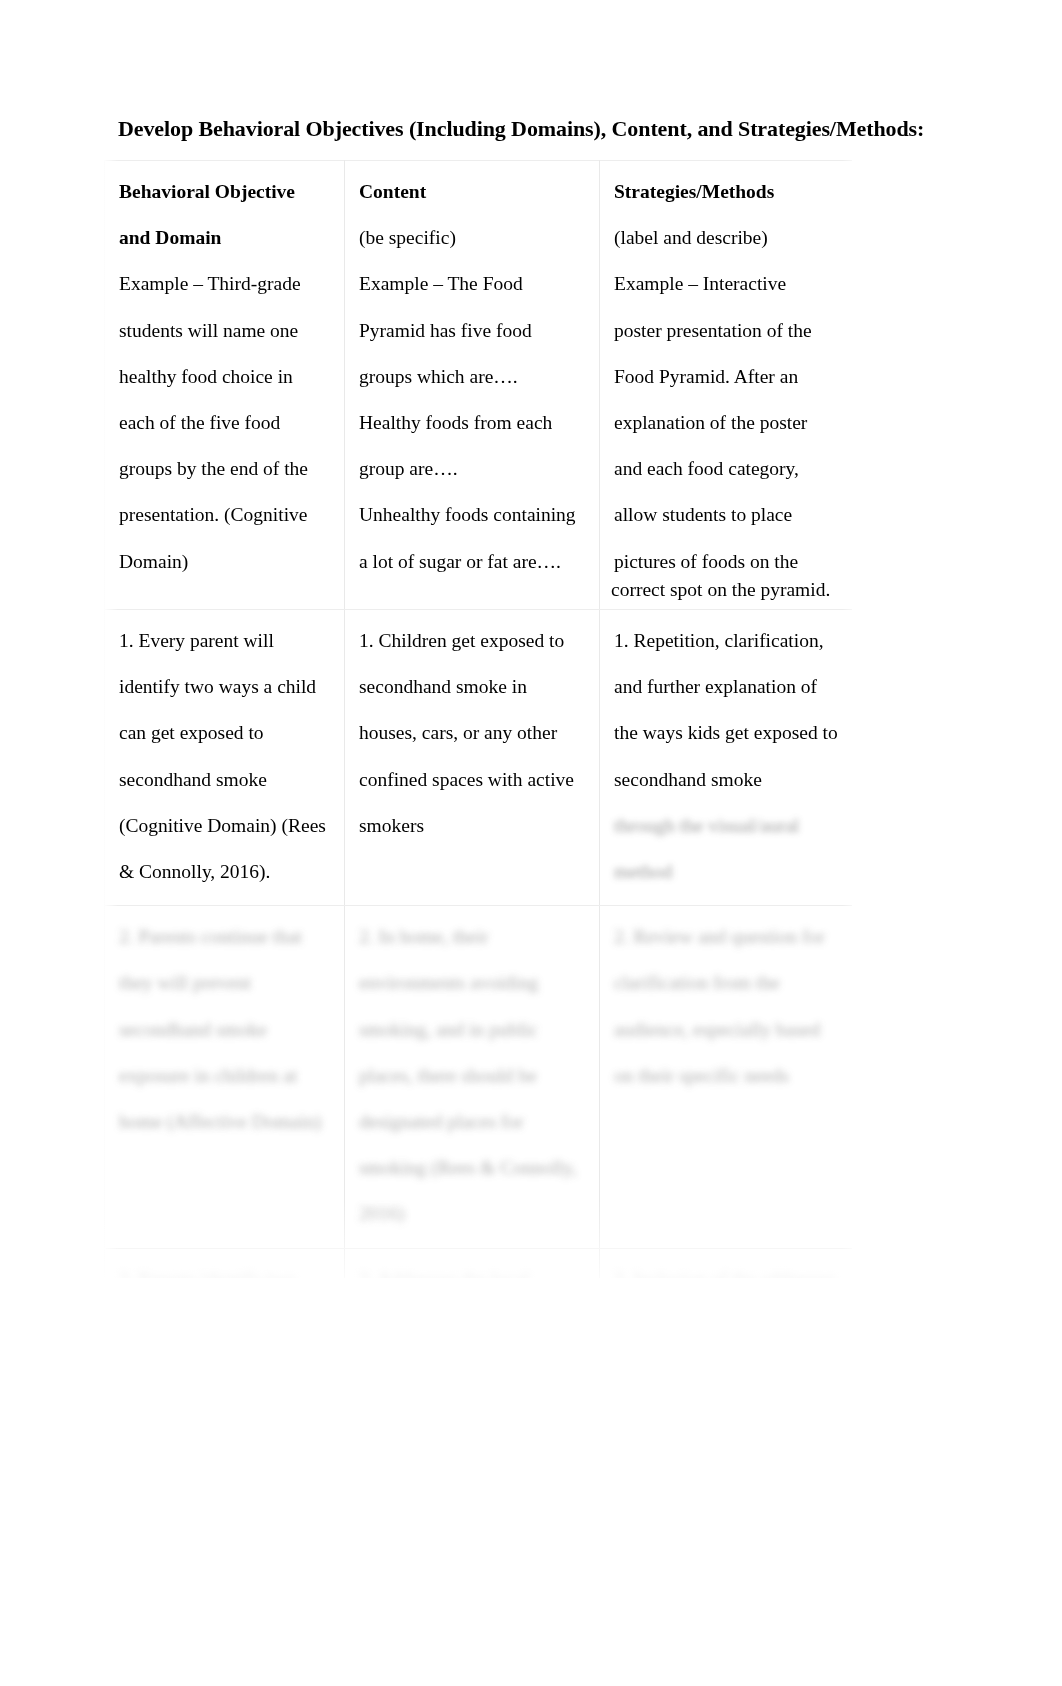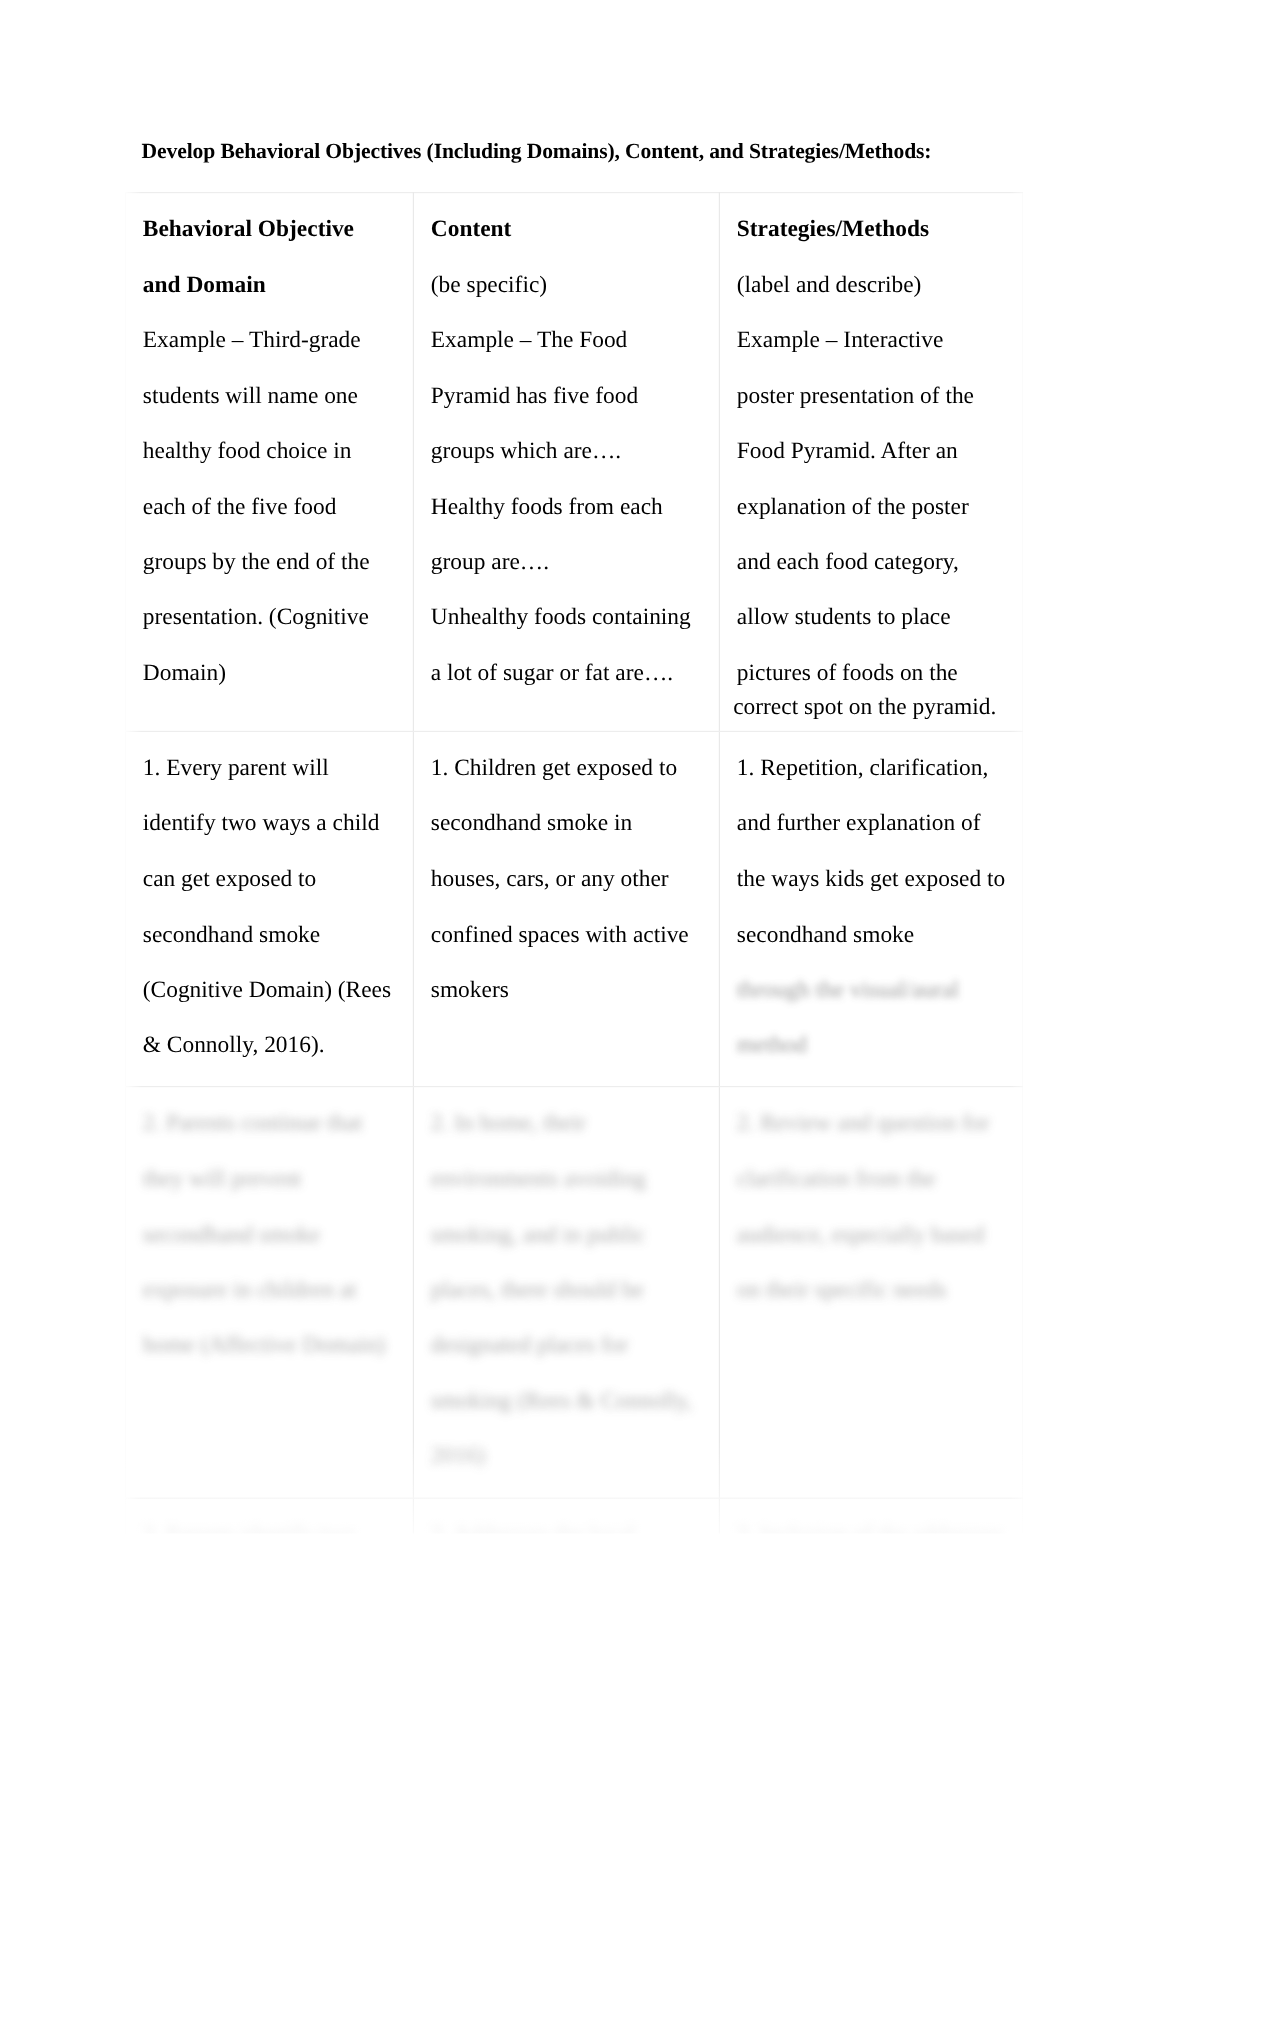"Develop Behavioral Objectives (Including" .doc-title { font-size: 18px -> 22px }
